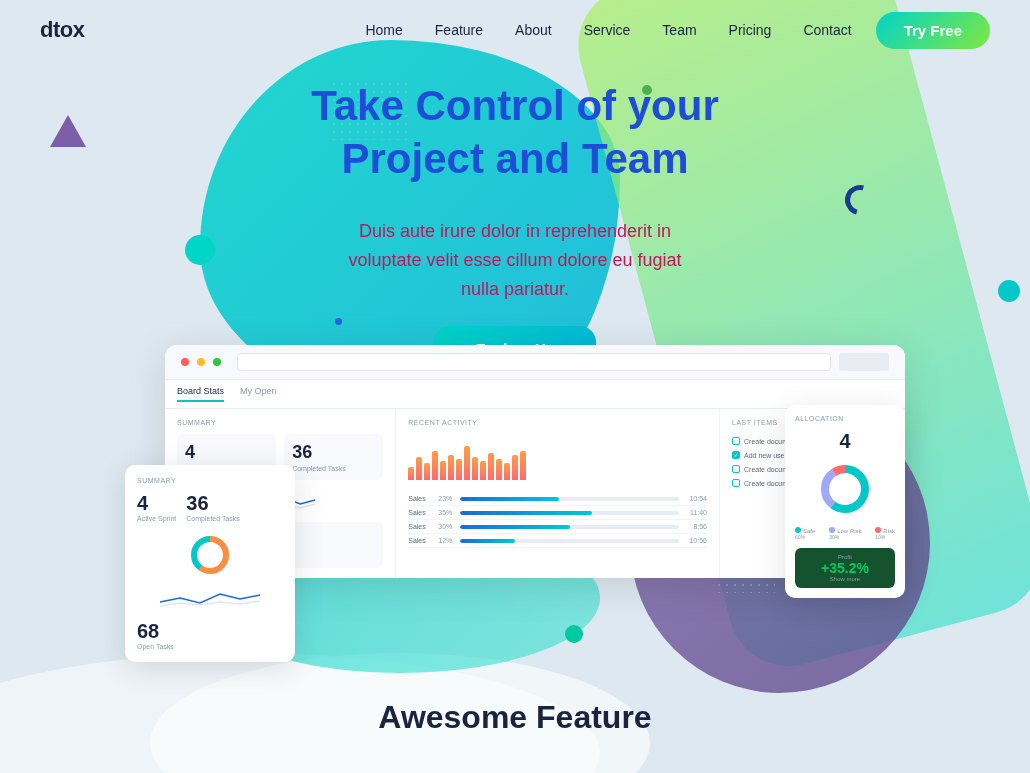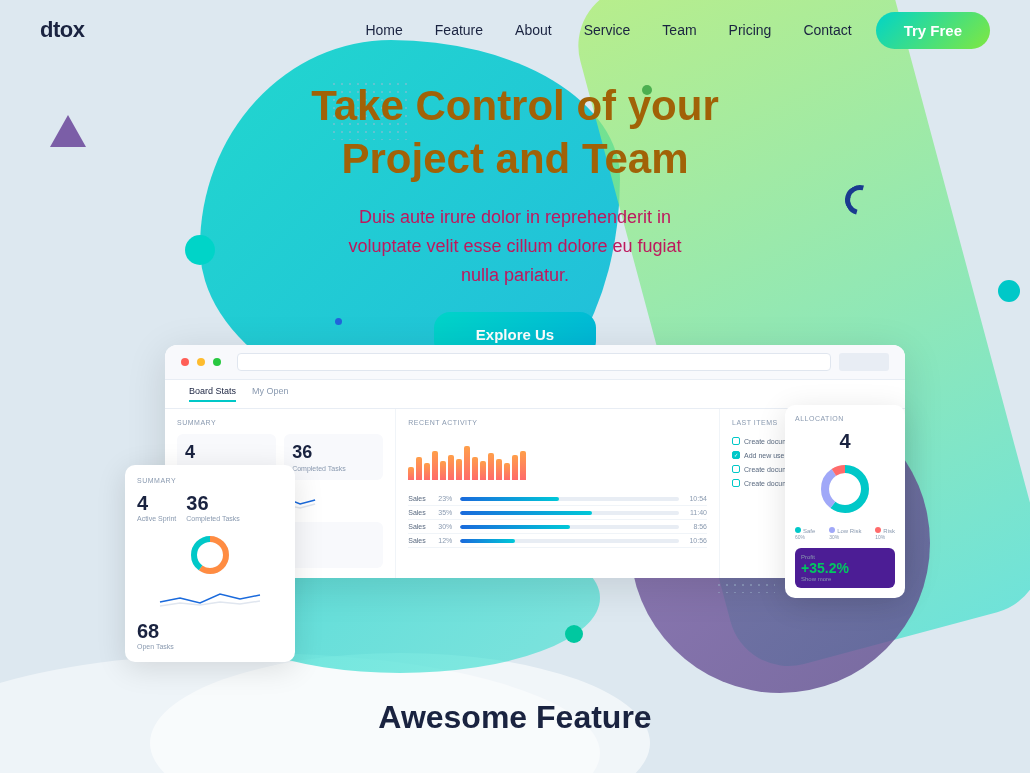"Take Control of your" .hero h1 { color: #a16207 -> #1d4ed8; margin-bottom: 18px -> 32px }
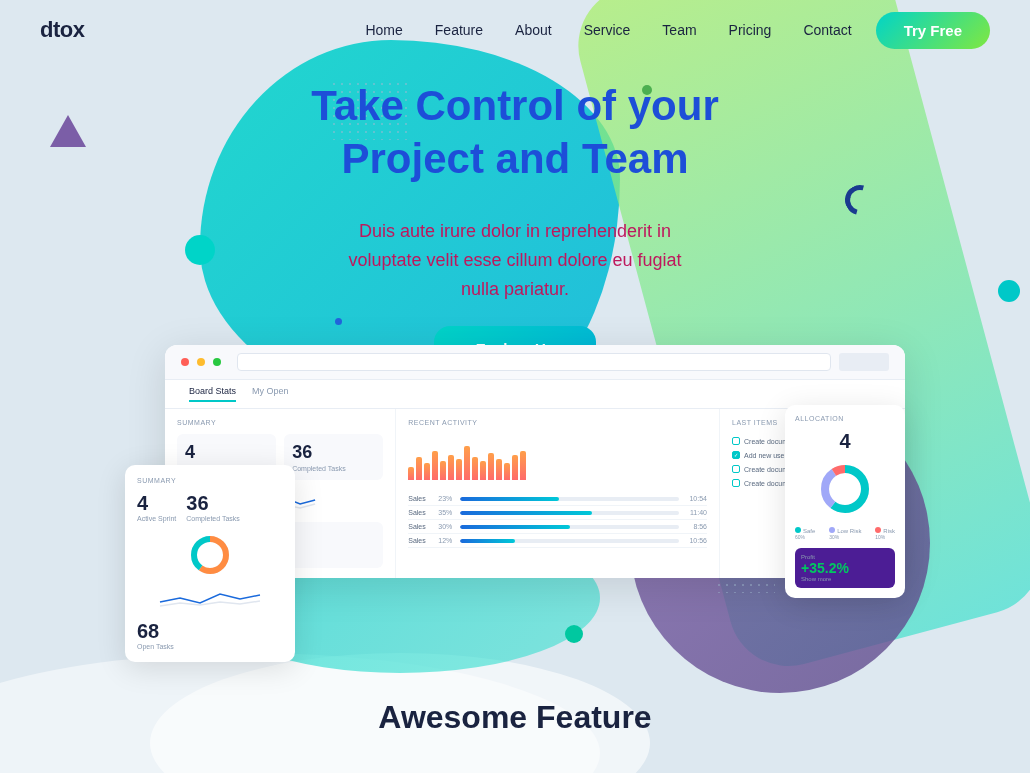"Board Stats" .dash-tabs { padding: 6px 24px -> 6px 12px }
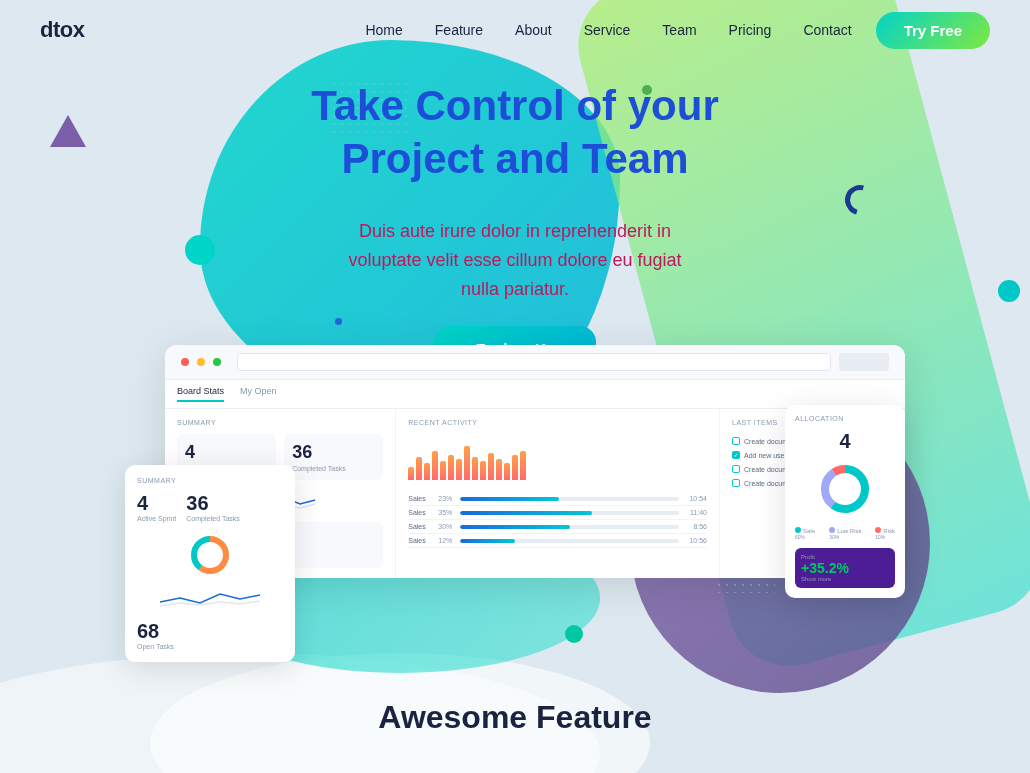"+35.2%" .profit-box { background: #4c1d95 -> #14532d; text-align: left -> center }
